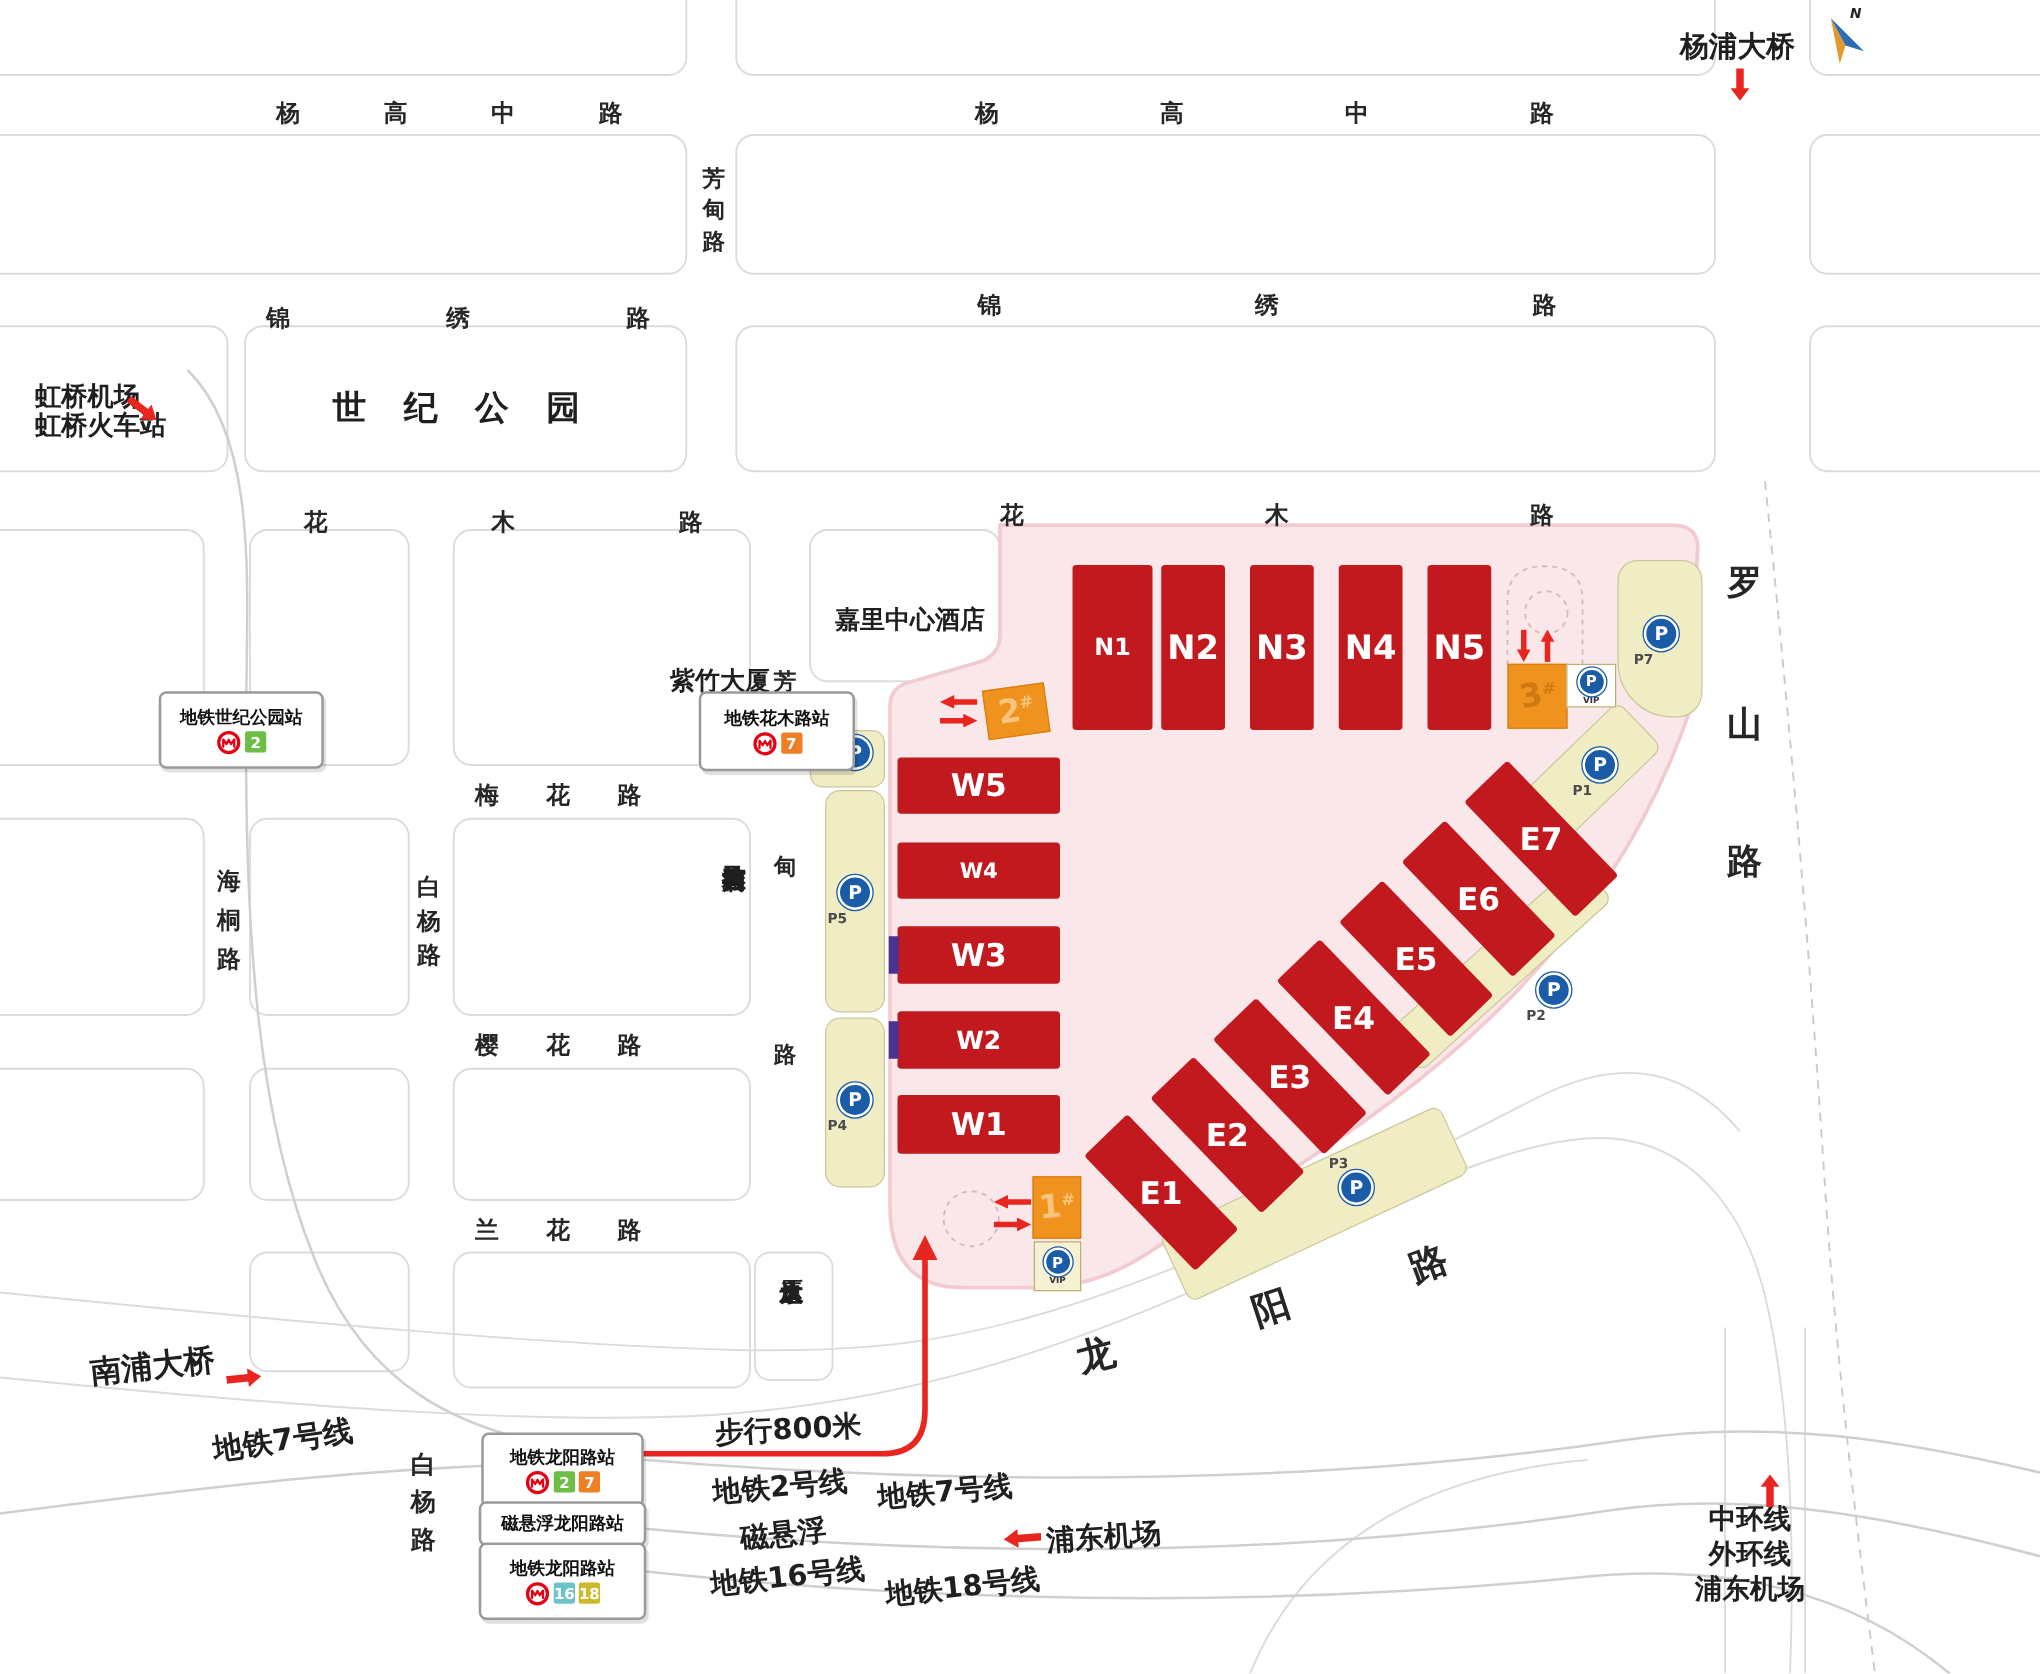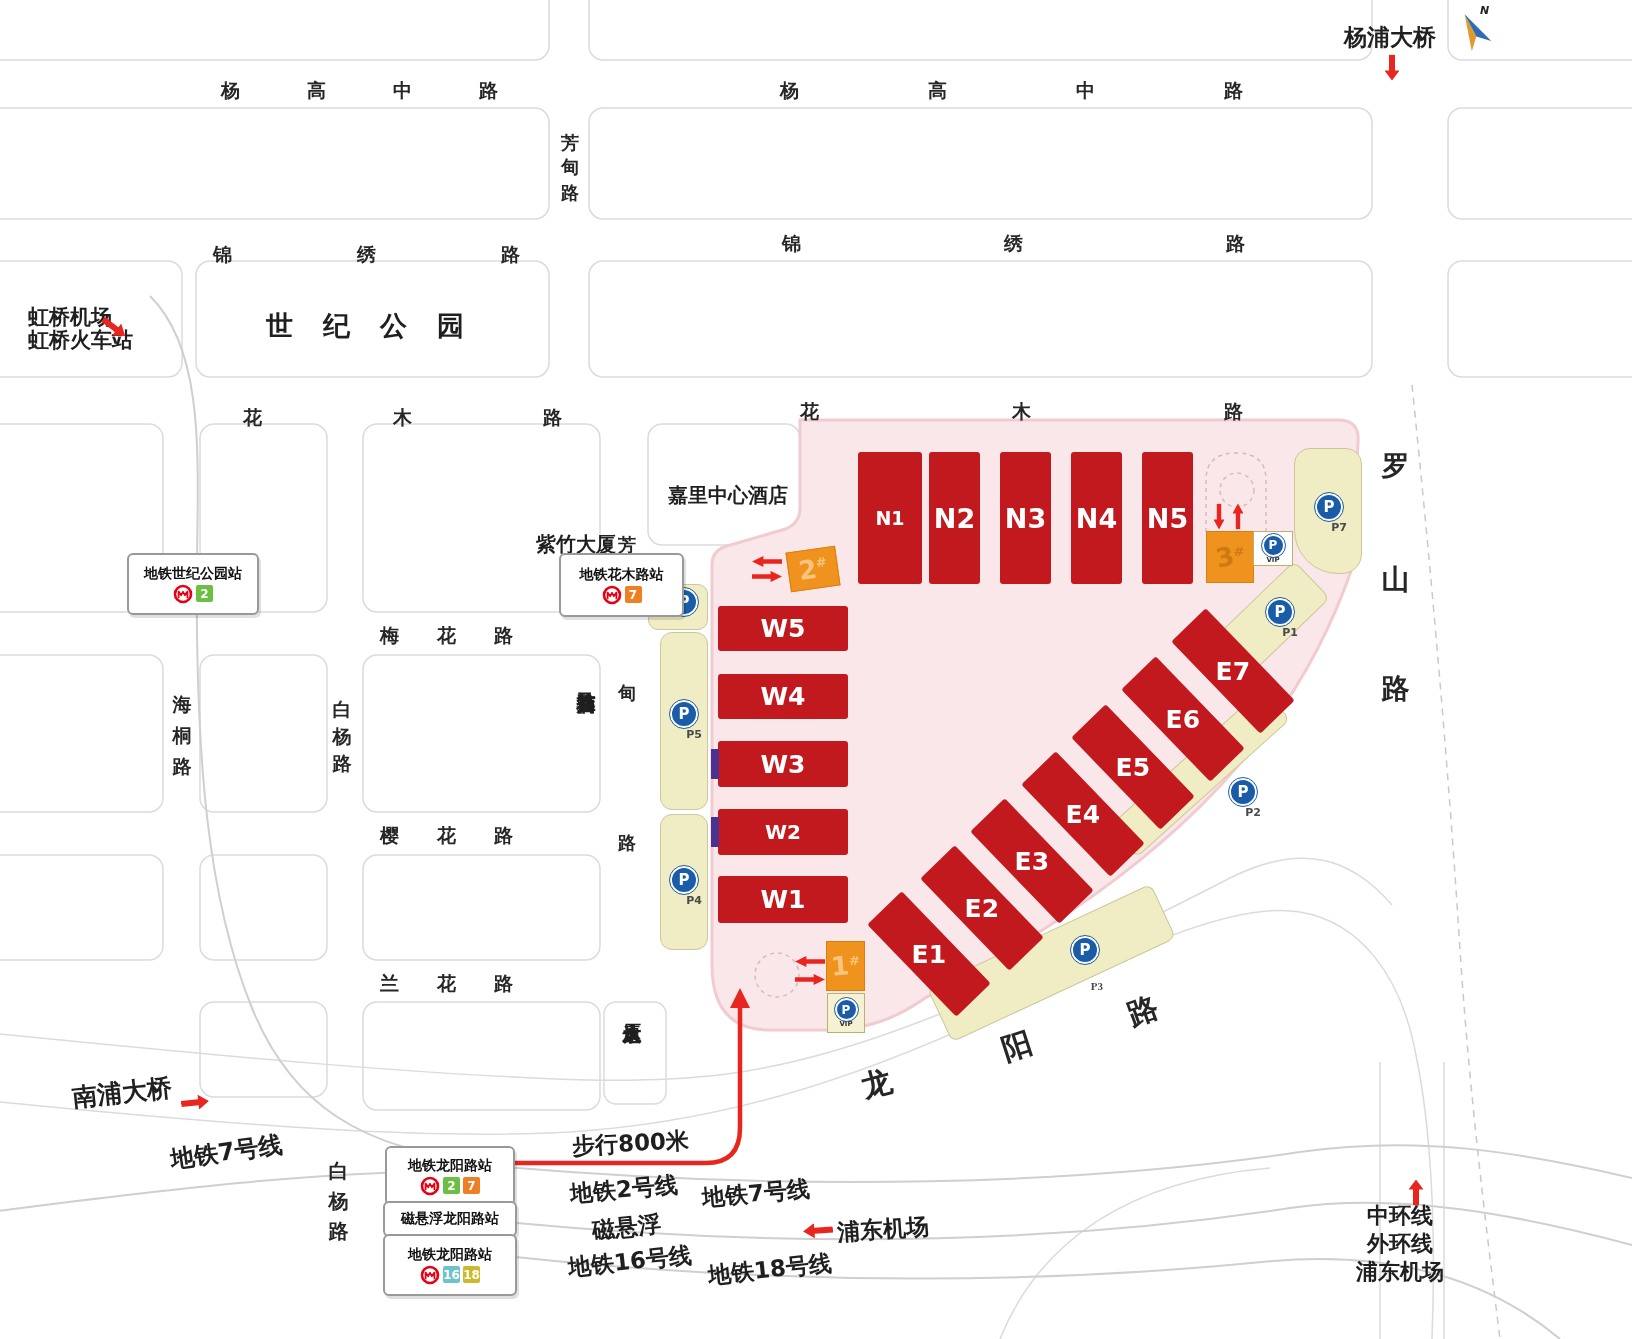"P7" .plab { text-align: right -> left }
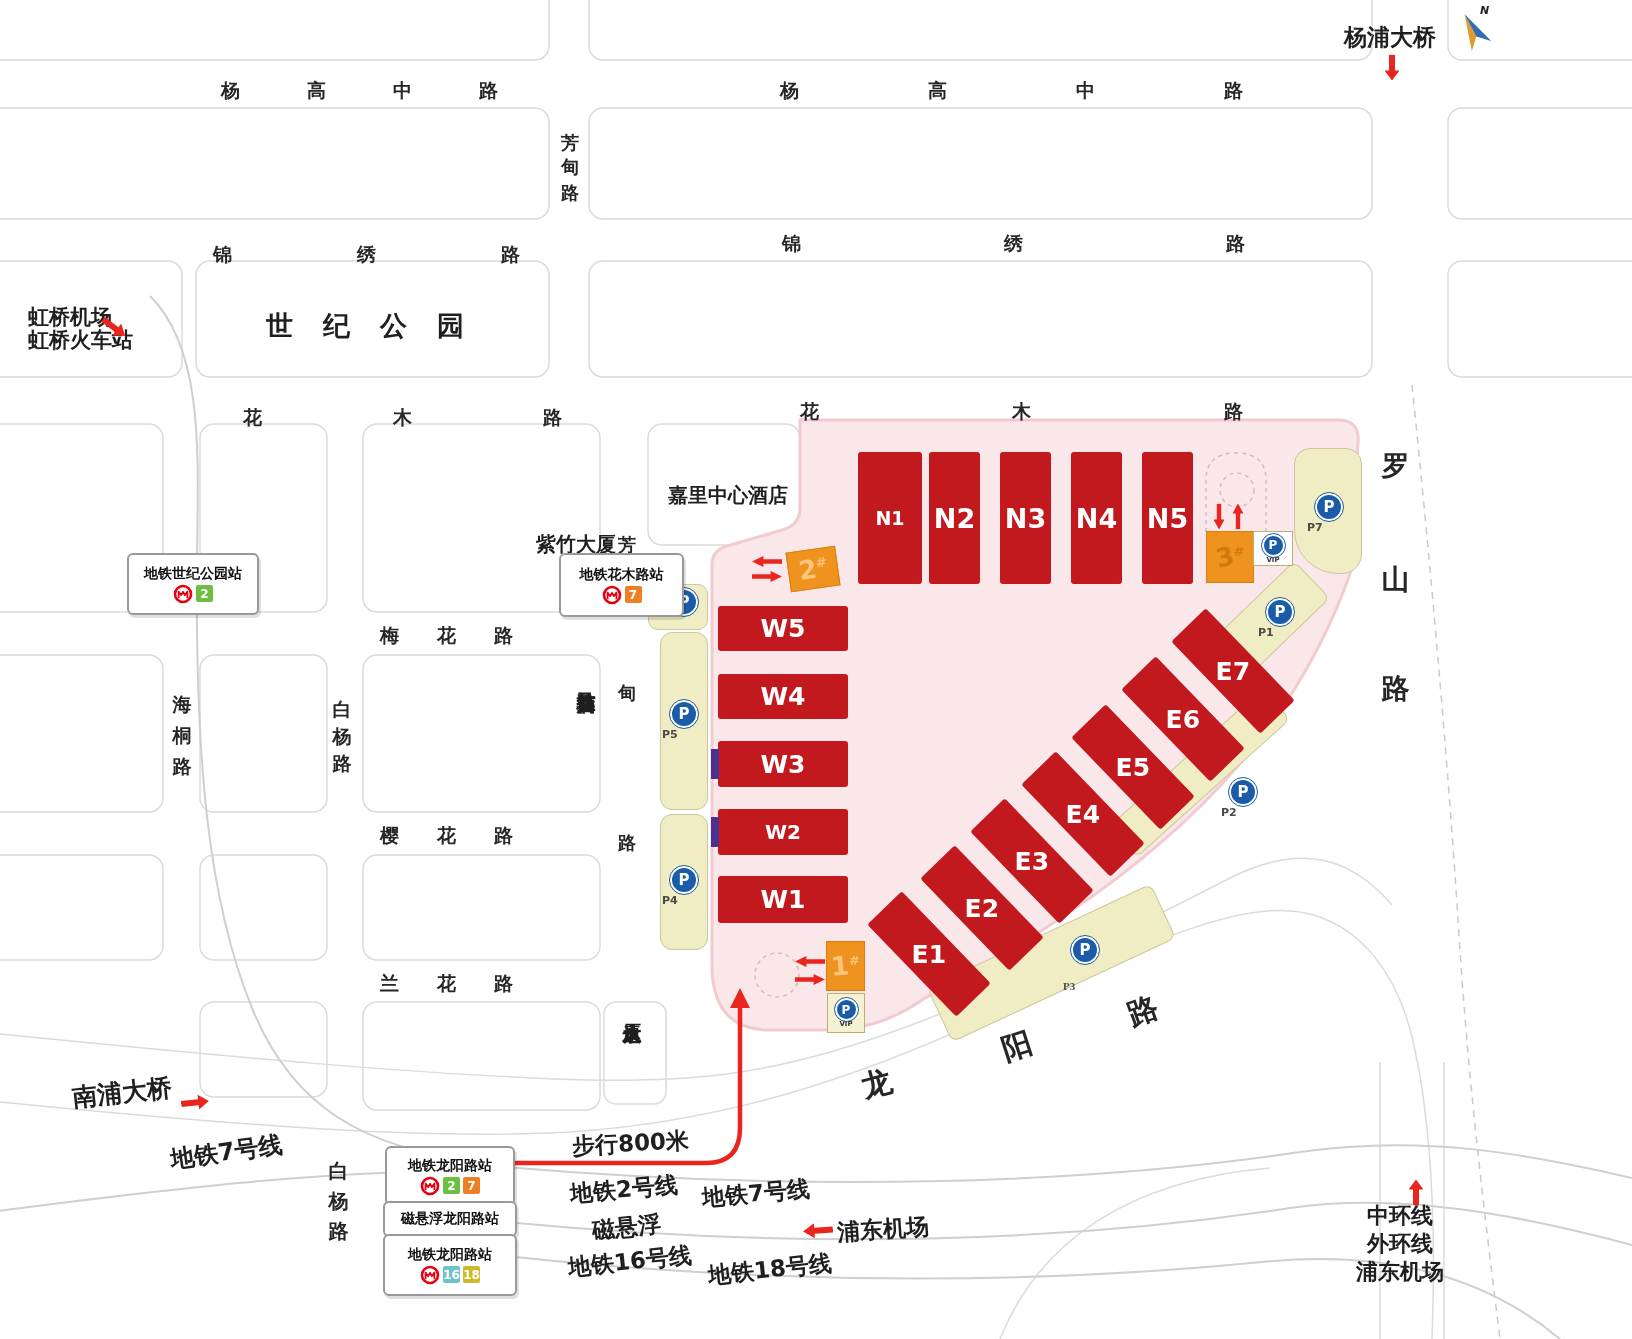"W4" div.hall { font-size: 25px -> 17px }
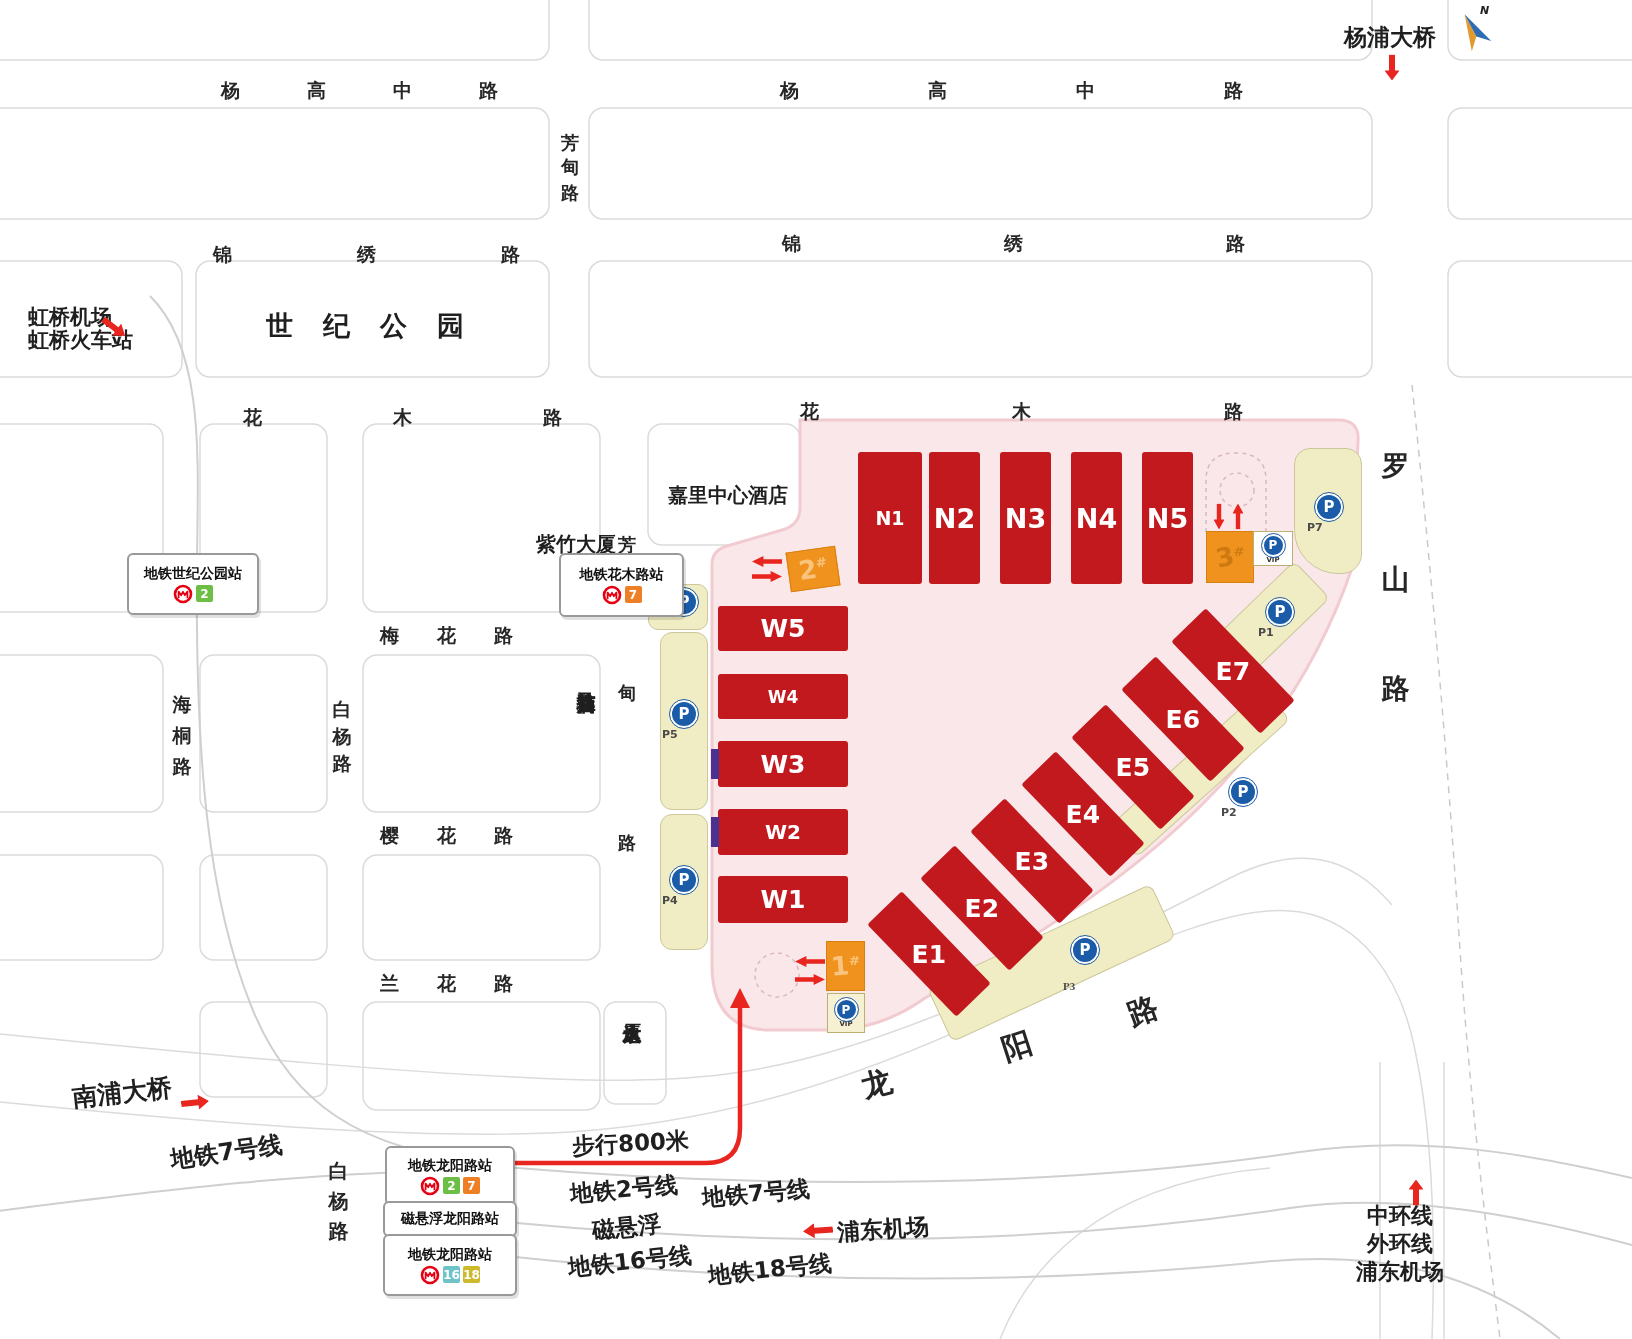"P3" div.plab { font-family: Liberation Serif, serif -> none; top: 980px -> 924px }
